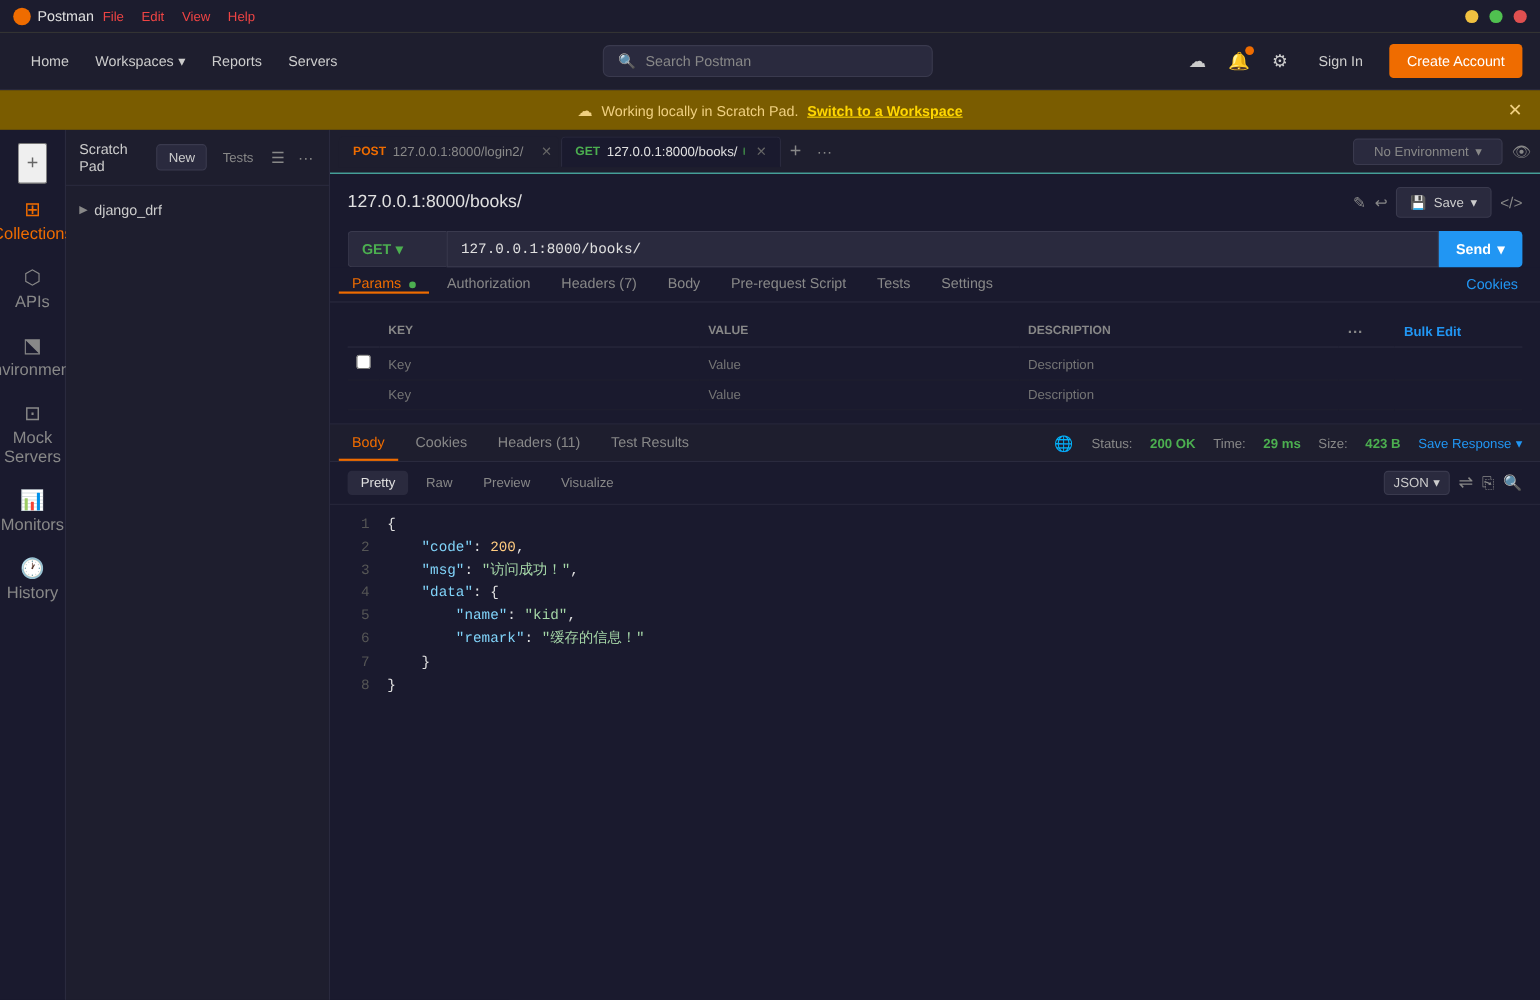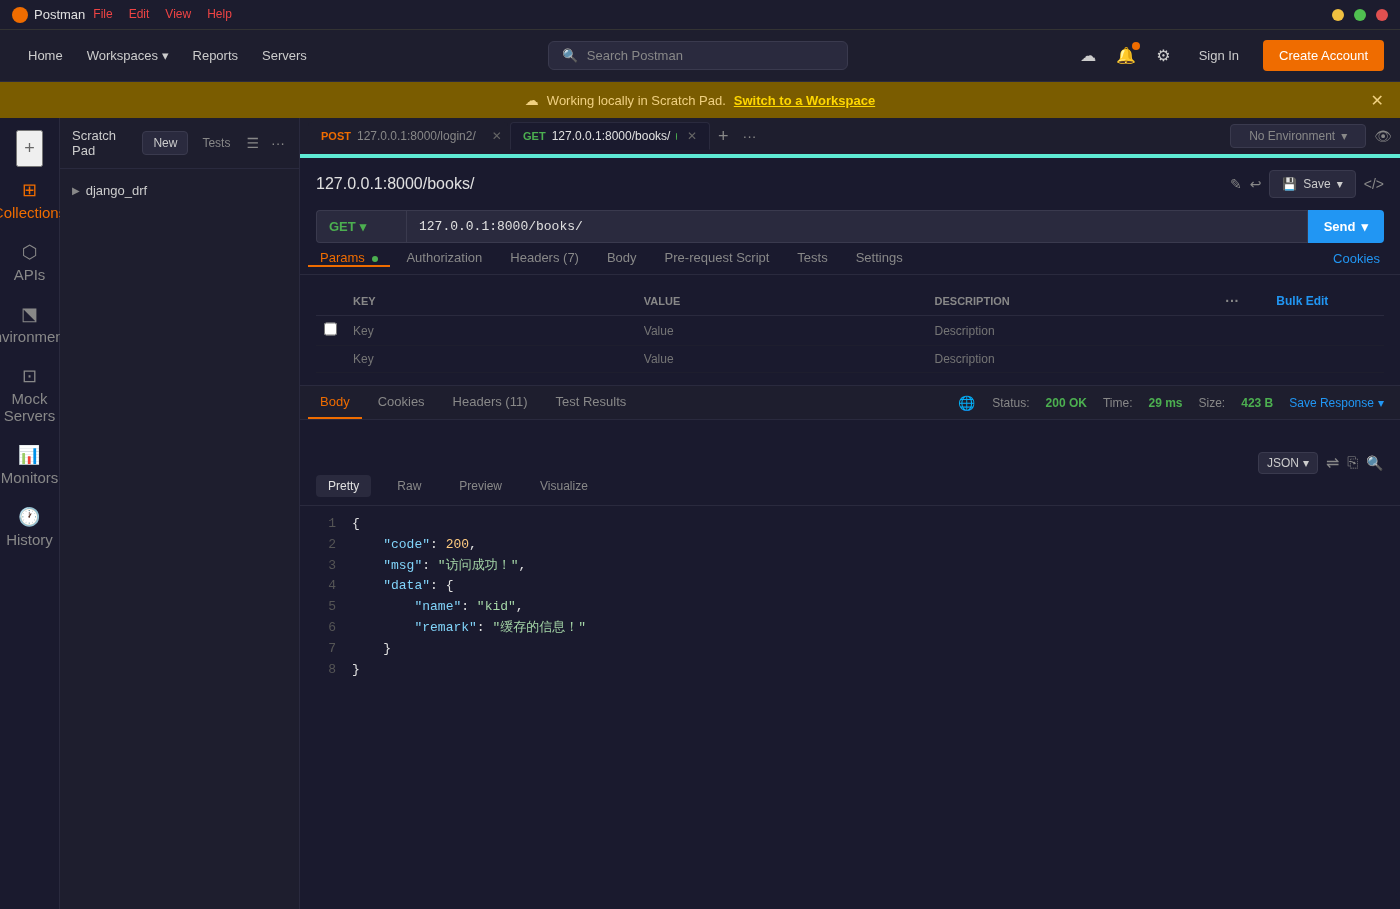"Postman" .titlebar-left { align-items: flex-start -> center }
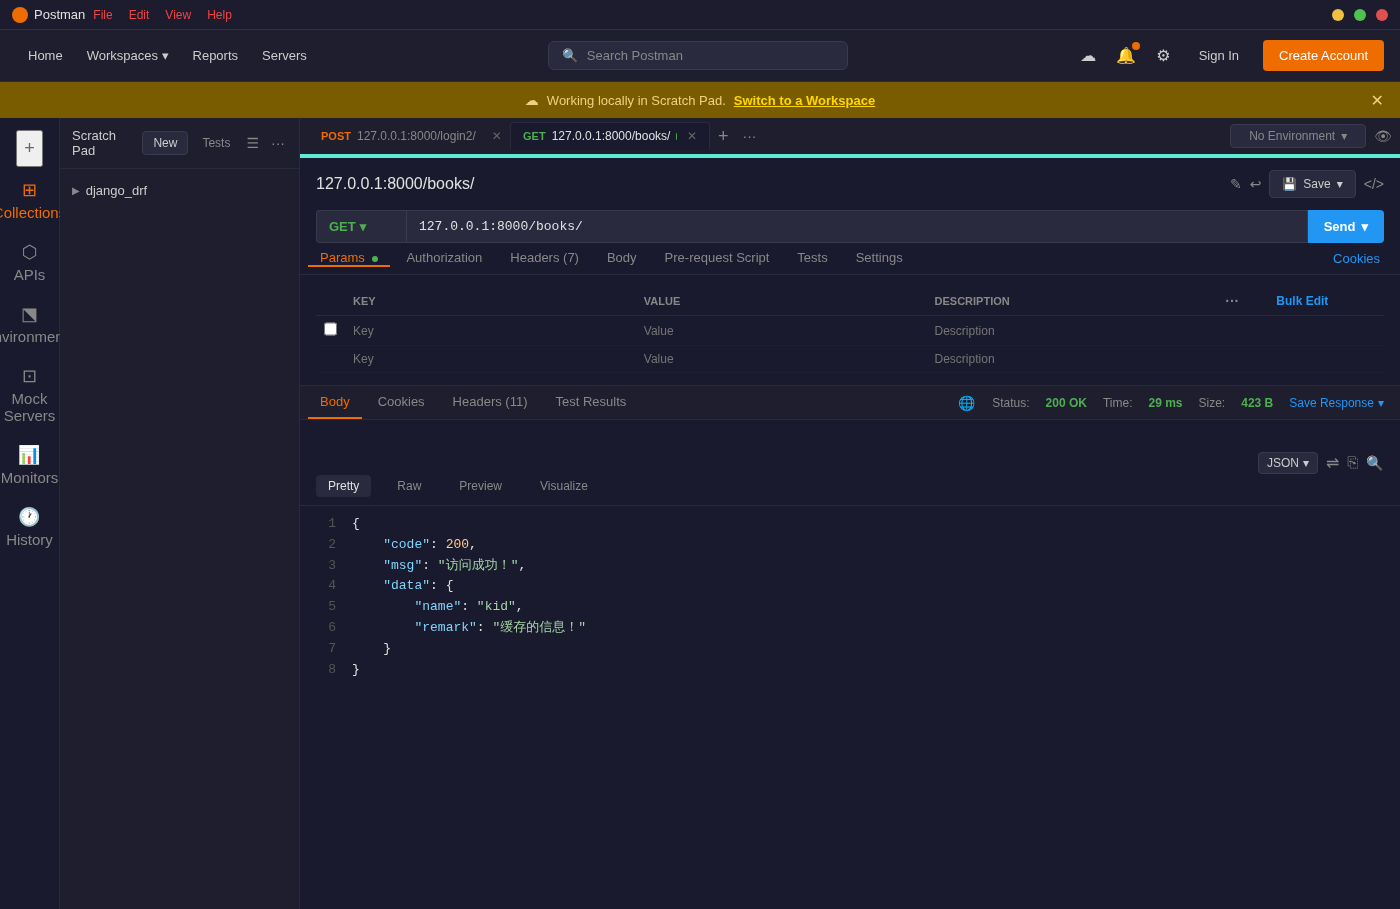"POST" .tabs-bar { border-bottom: 4px solid #5eead4 -> 1px solid #5eead4 }
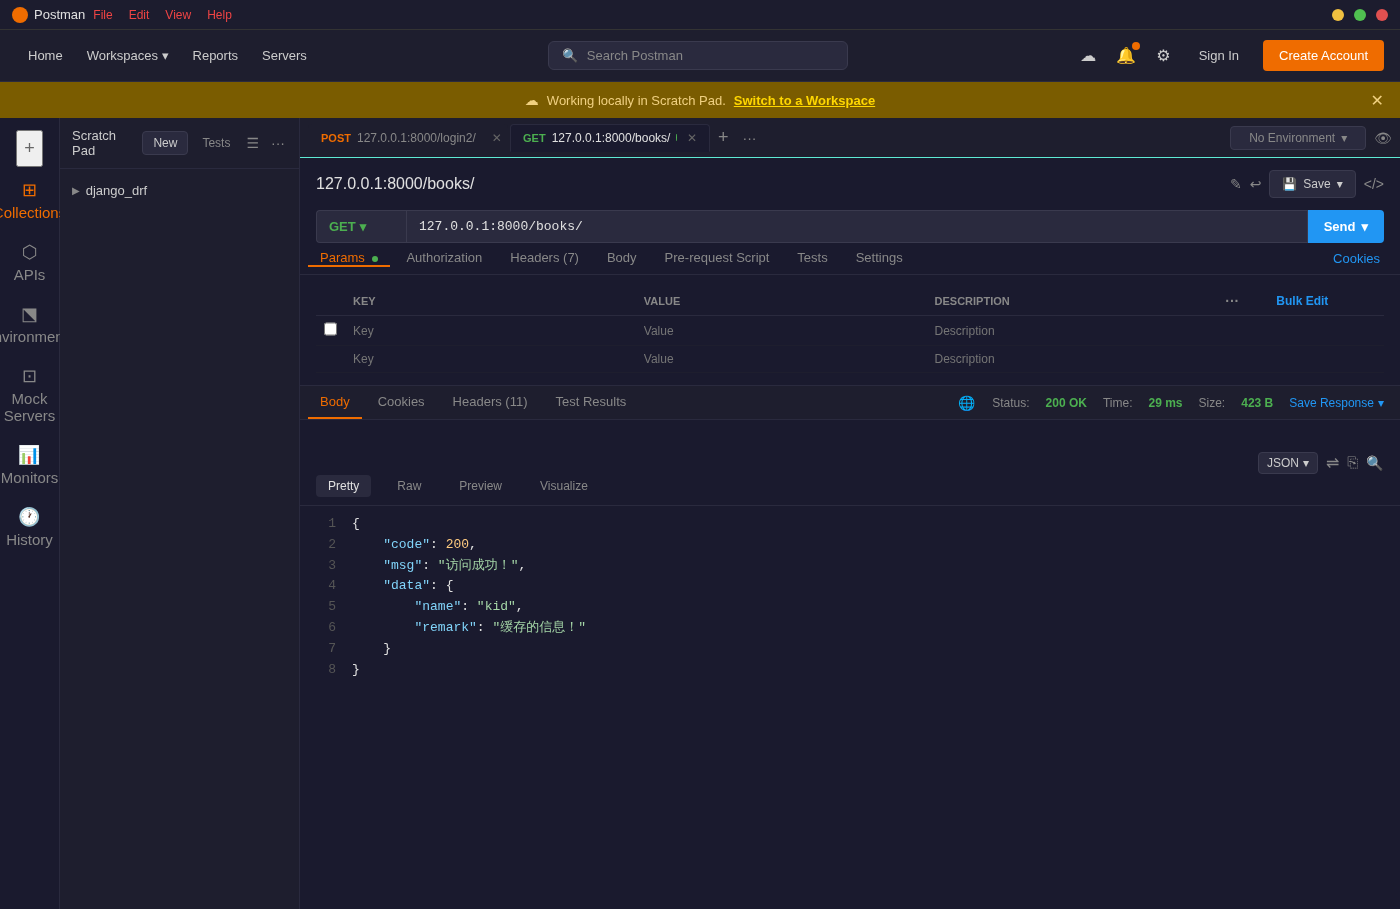"Pretty" .format-tabs { gap: 14px -> 4px; margin-top: 47px -> none }
